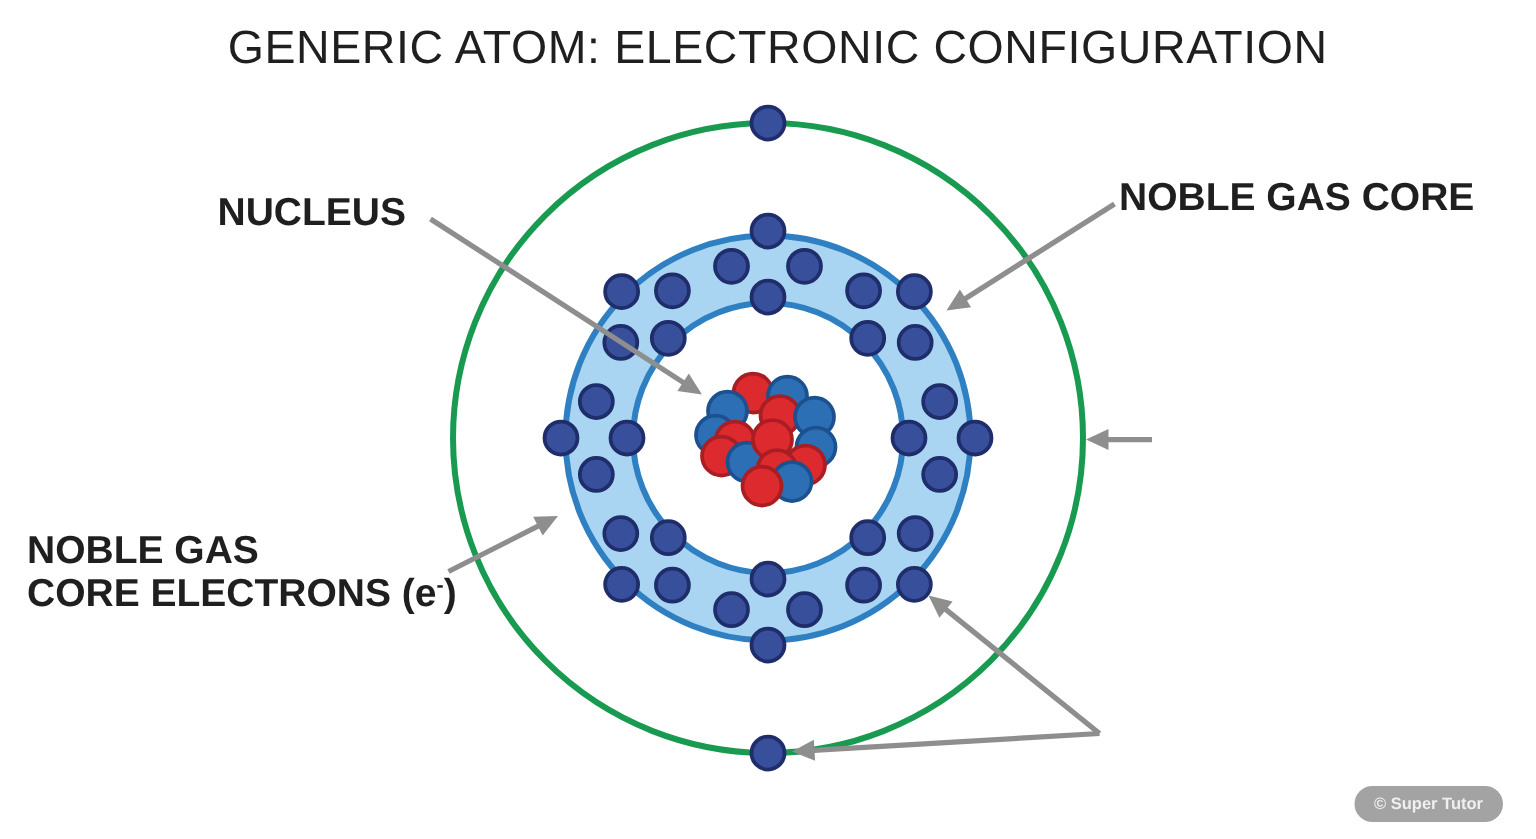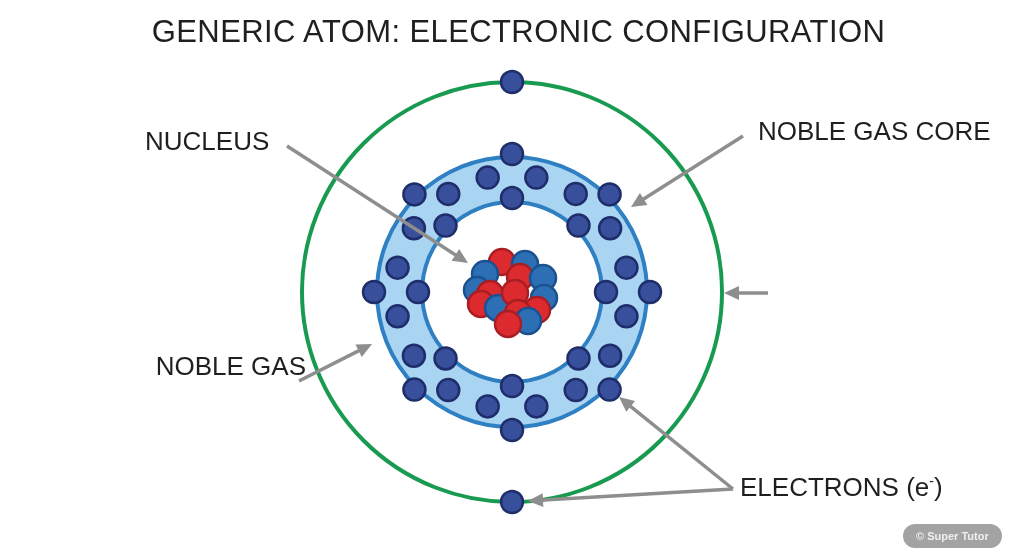"NUCLEUS" .lbl { font-weight: none -> bold }
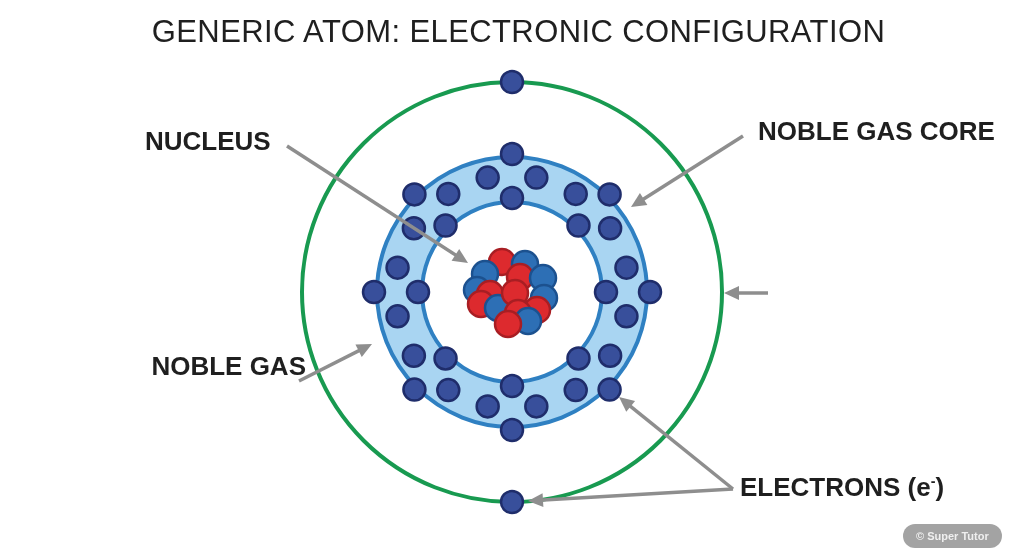"NOBLE GAS CORE" .lbl-noble-gas-core { margin-left: 12px -> none }
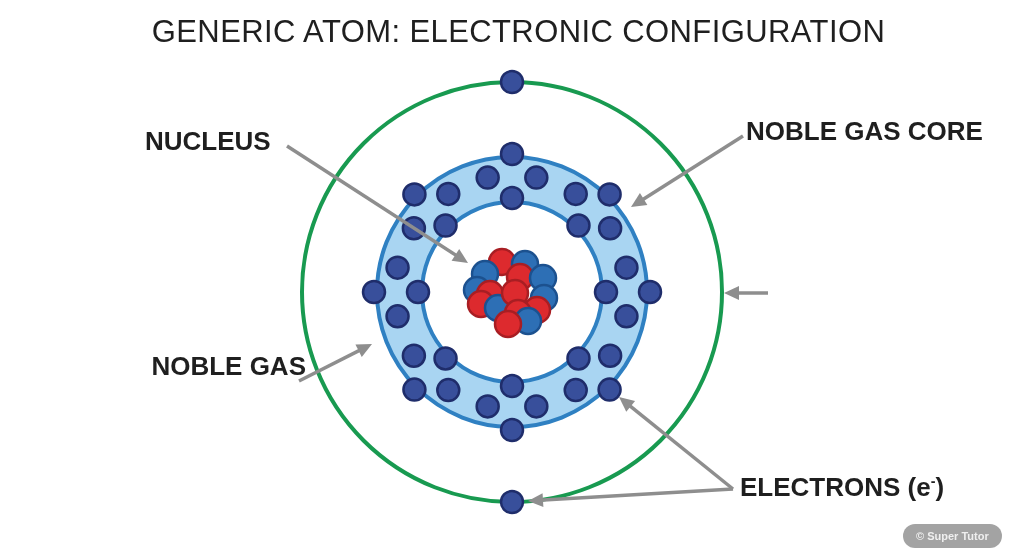"NOBLE GAS" .lbl-core-electrons { left: 34px -> 18px; text-align: right -> none }
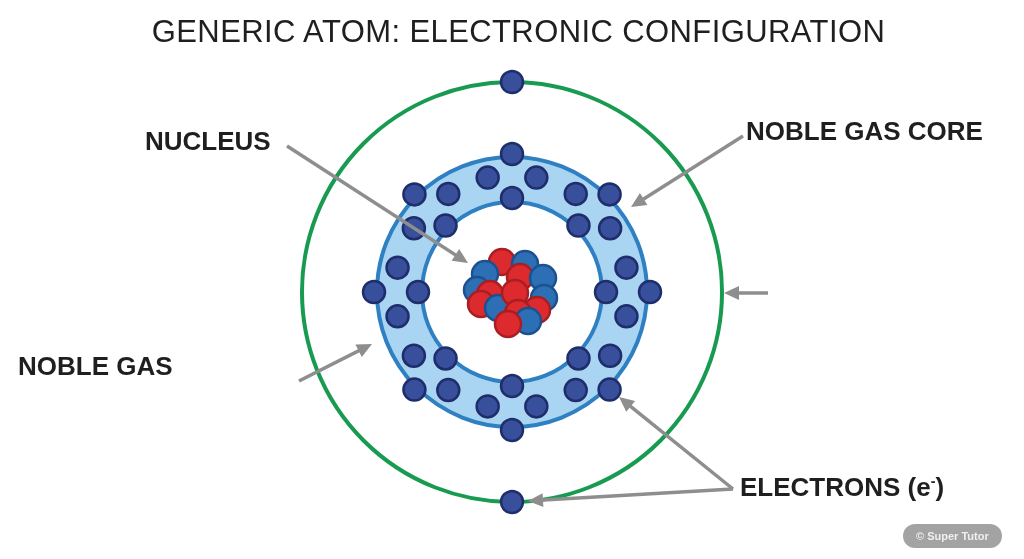"CORE ELECTRONS (e-)" div { html: none -> <div><span>CORE ELECTRONS (e</span><sup>-</sup><span>)</span></div> }
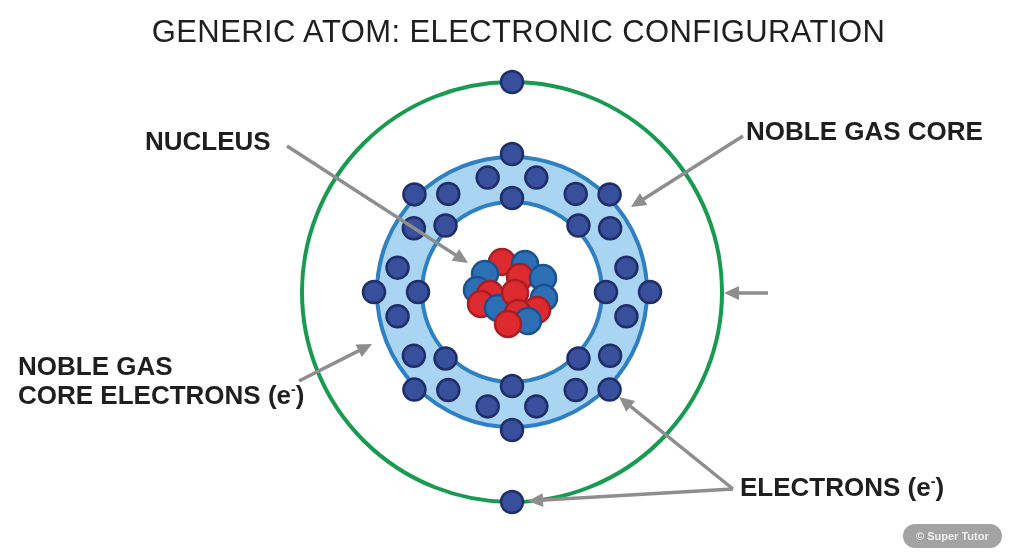"ELECTRONS (e-)" div.lbl { html: <div><span>ELECTRONS (e</span><sup>-</sup><span>)</span></div> -> none }
